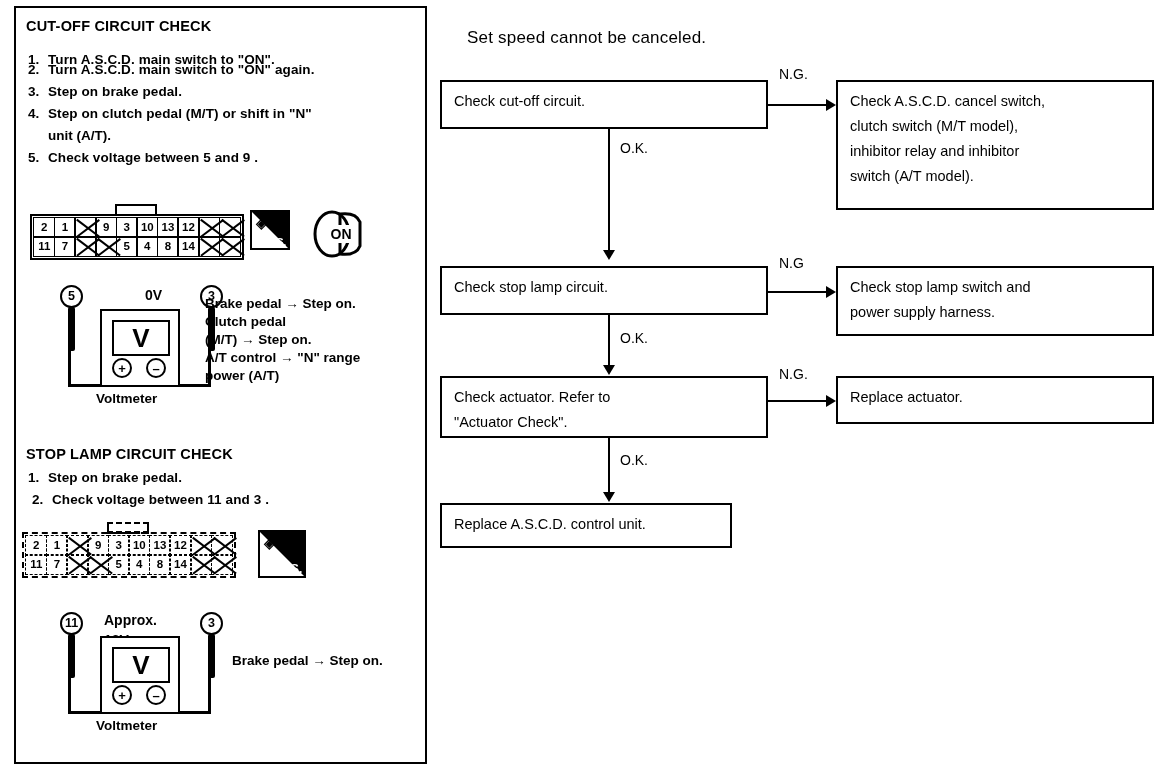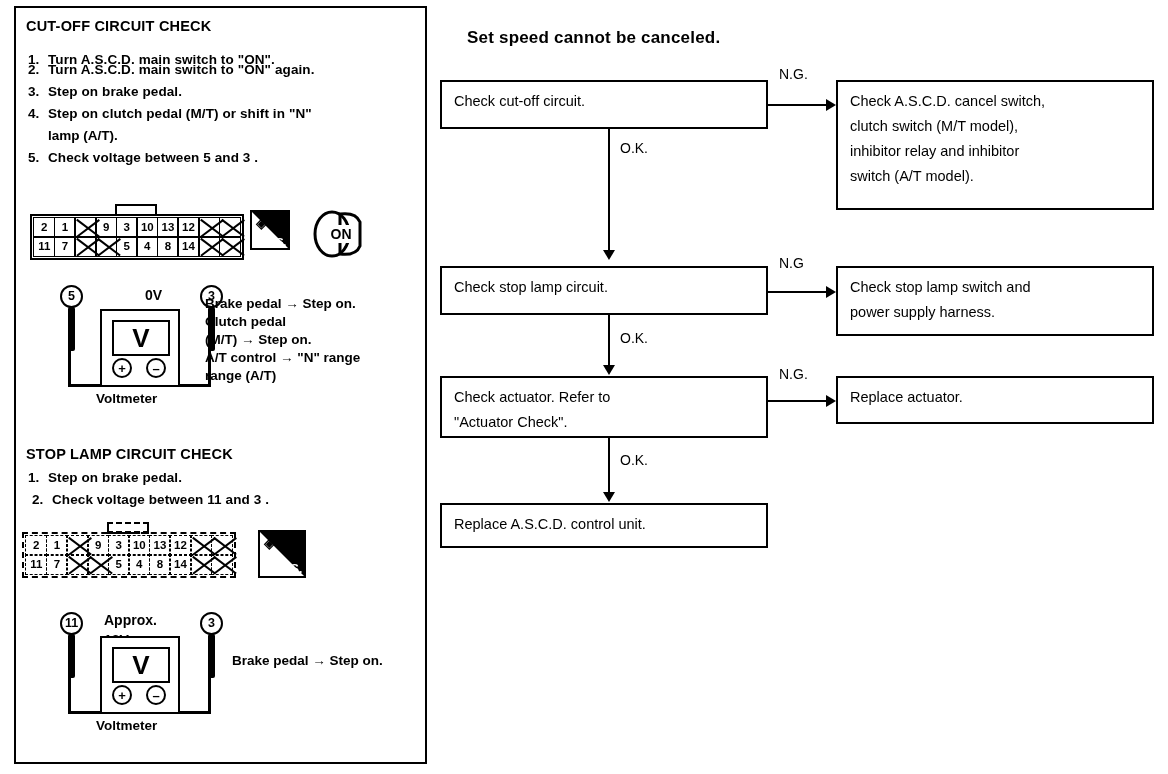"Set speed cannot be canceled." #flow-title { font-weight: bold -> normal }
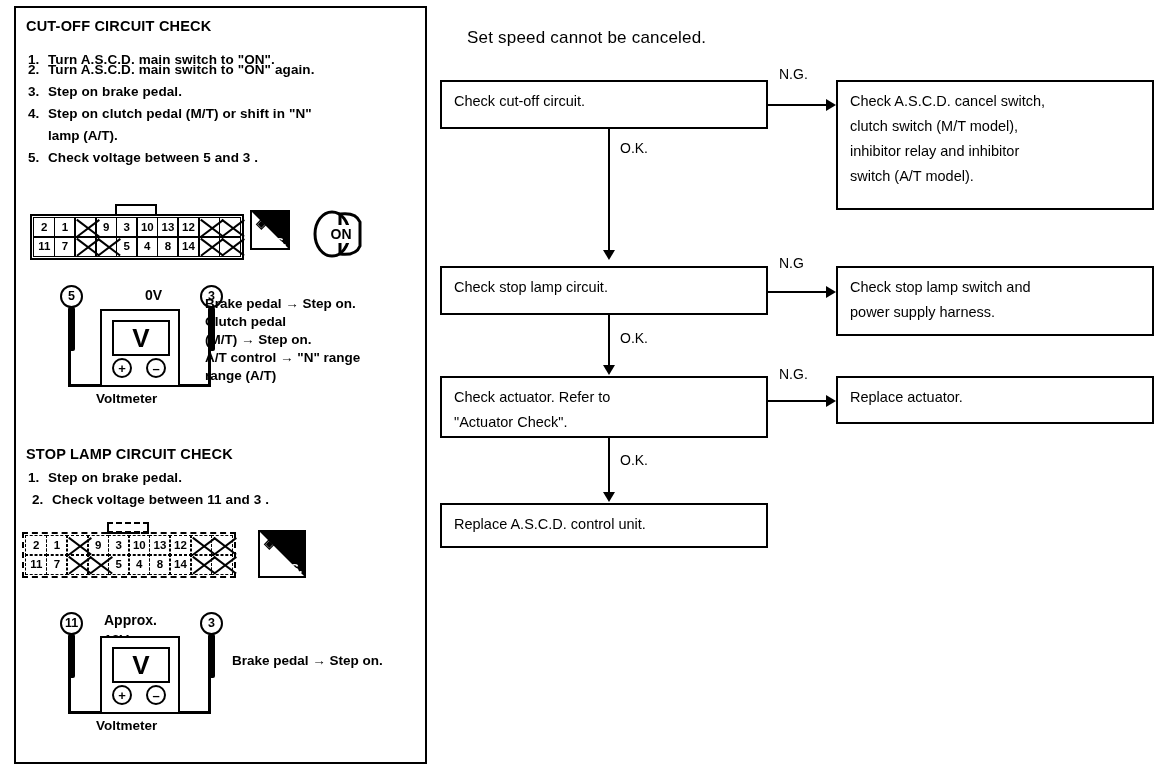"lamp (A/T)." div.abs { text: lamp -> unit }
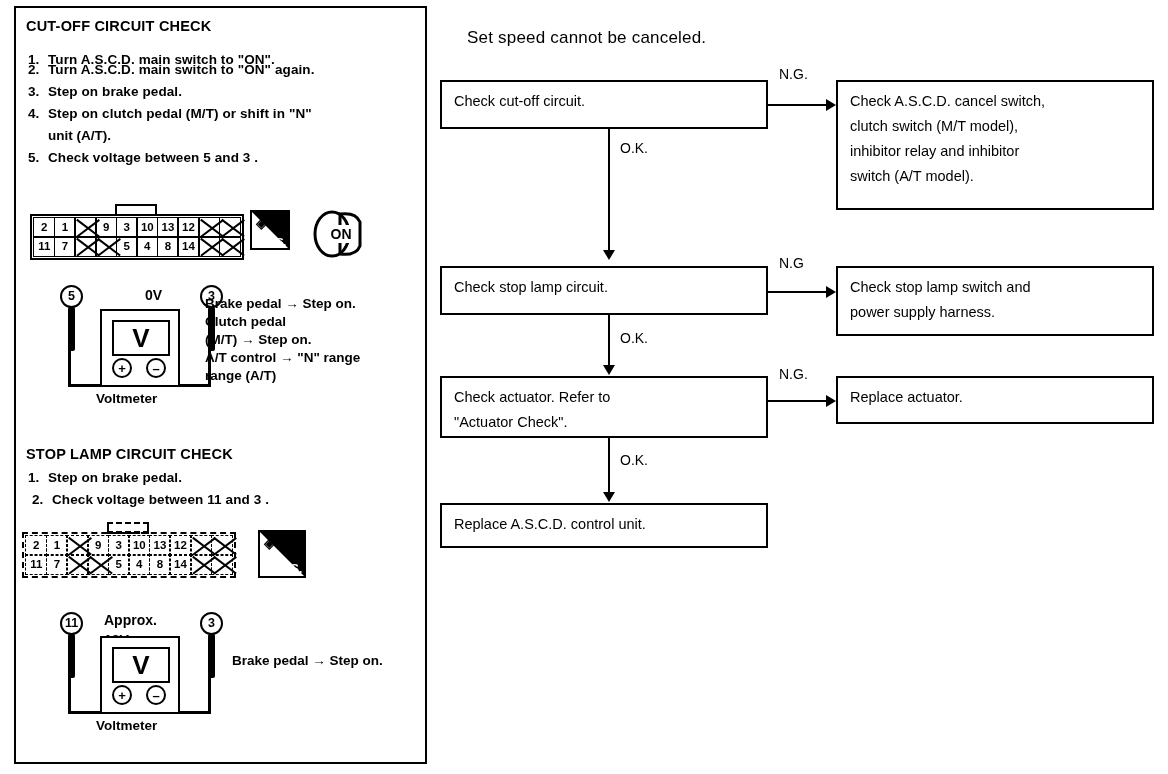"Check voltage between 5 and" span.txt { text: 3 -> 9 }
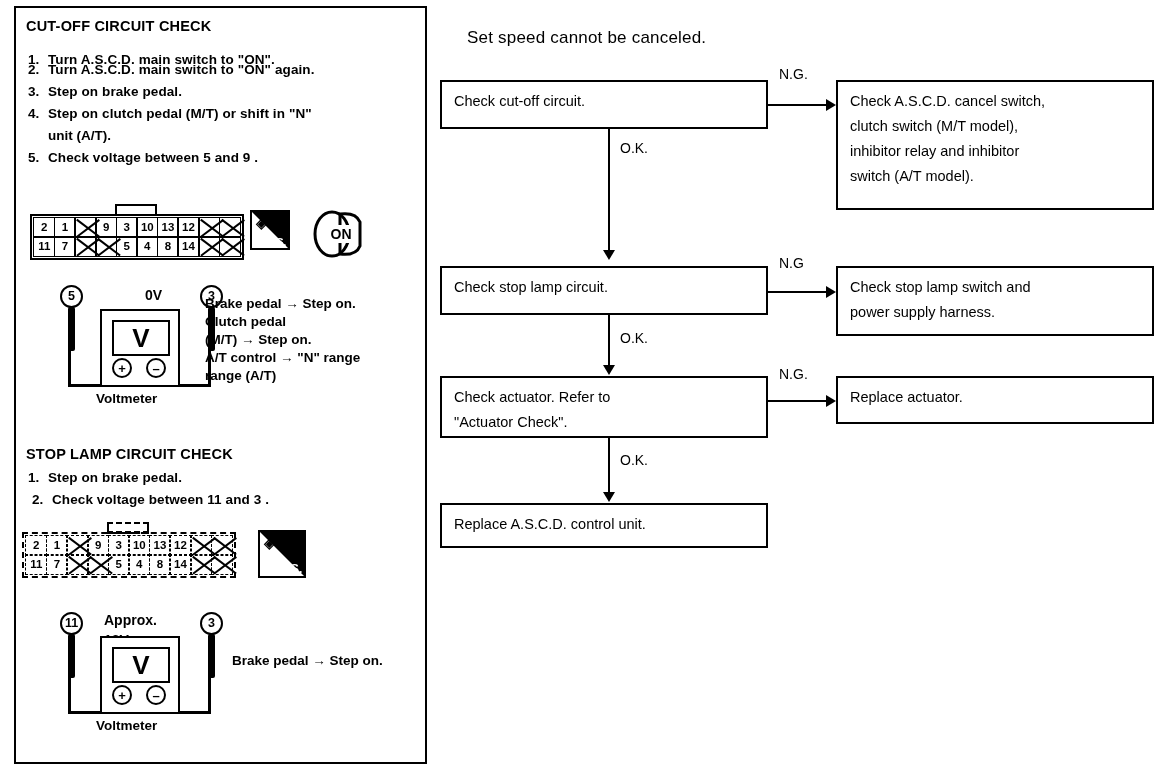"range (A/T)" div.abs { text: range -> power }
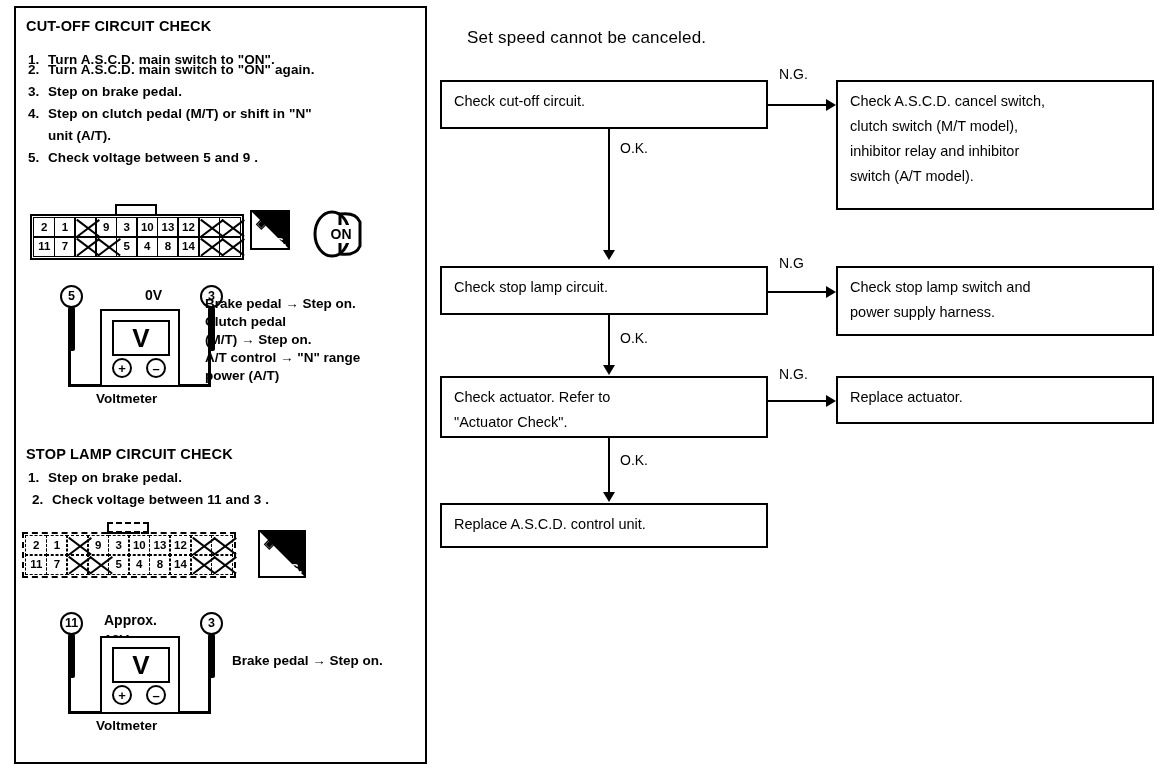"Replace A.S.C.D. control unit." div.fbox { width: 328px -> 292px }
